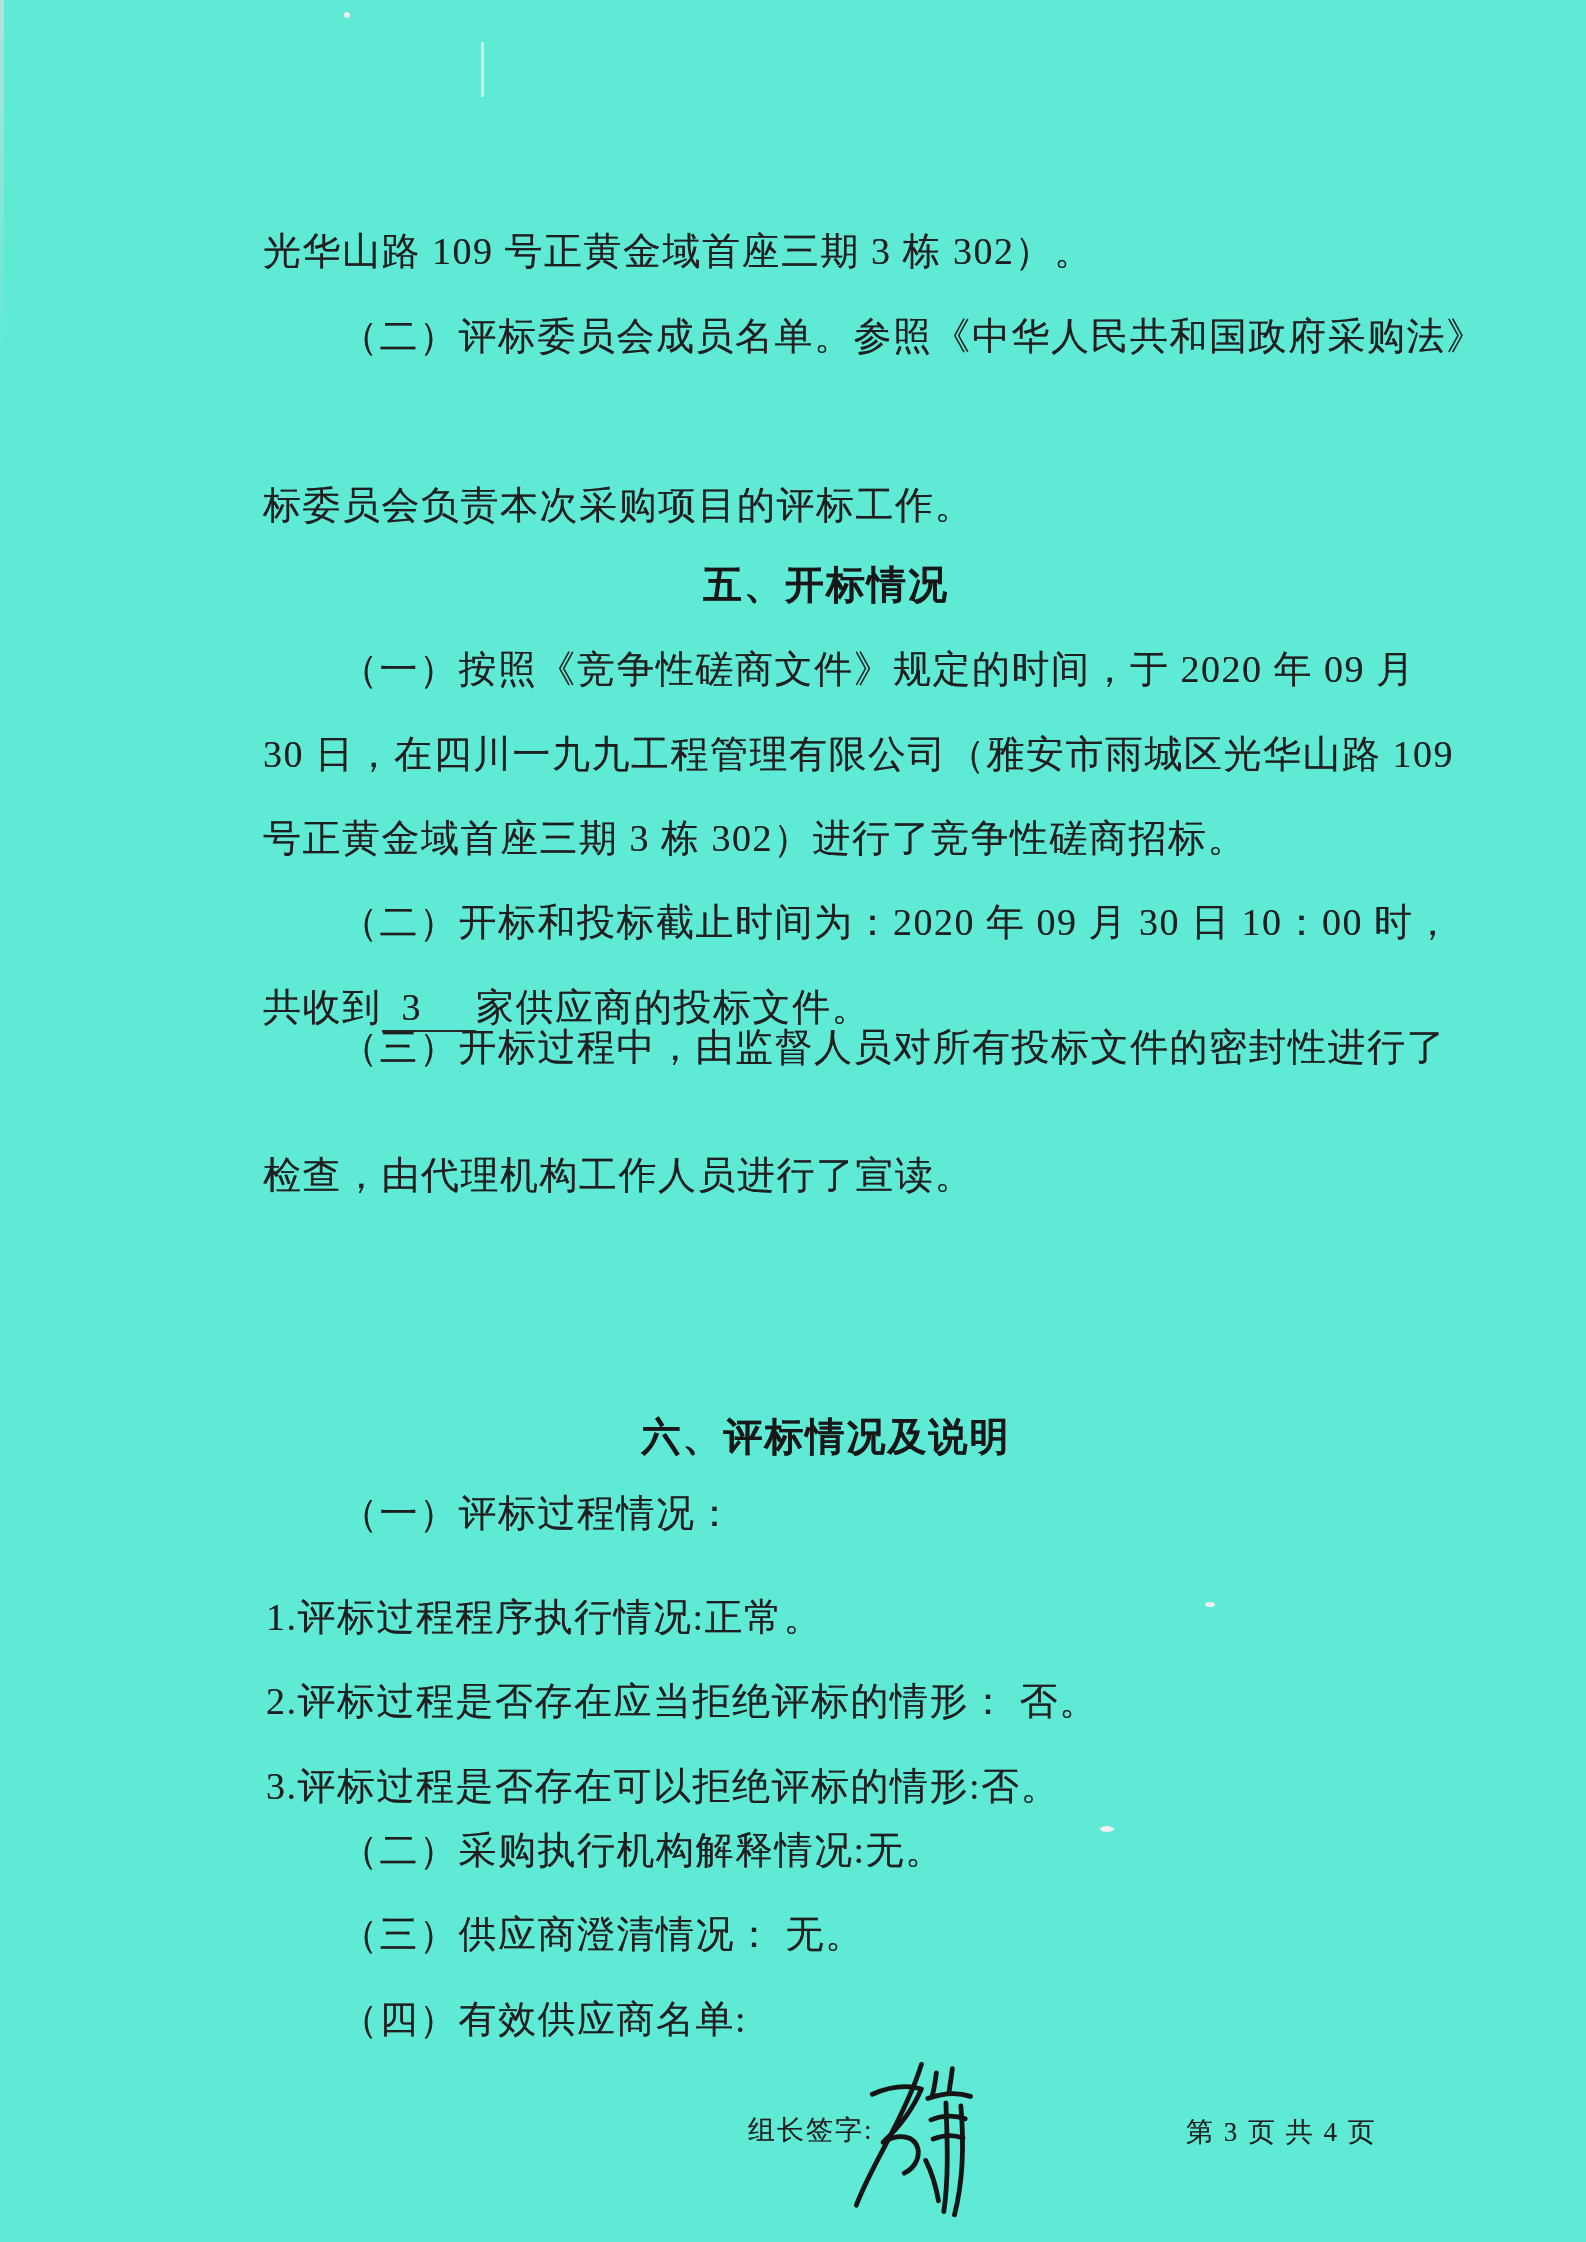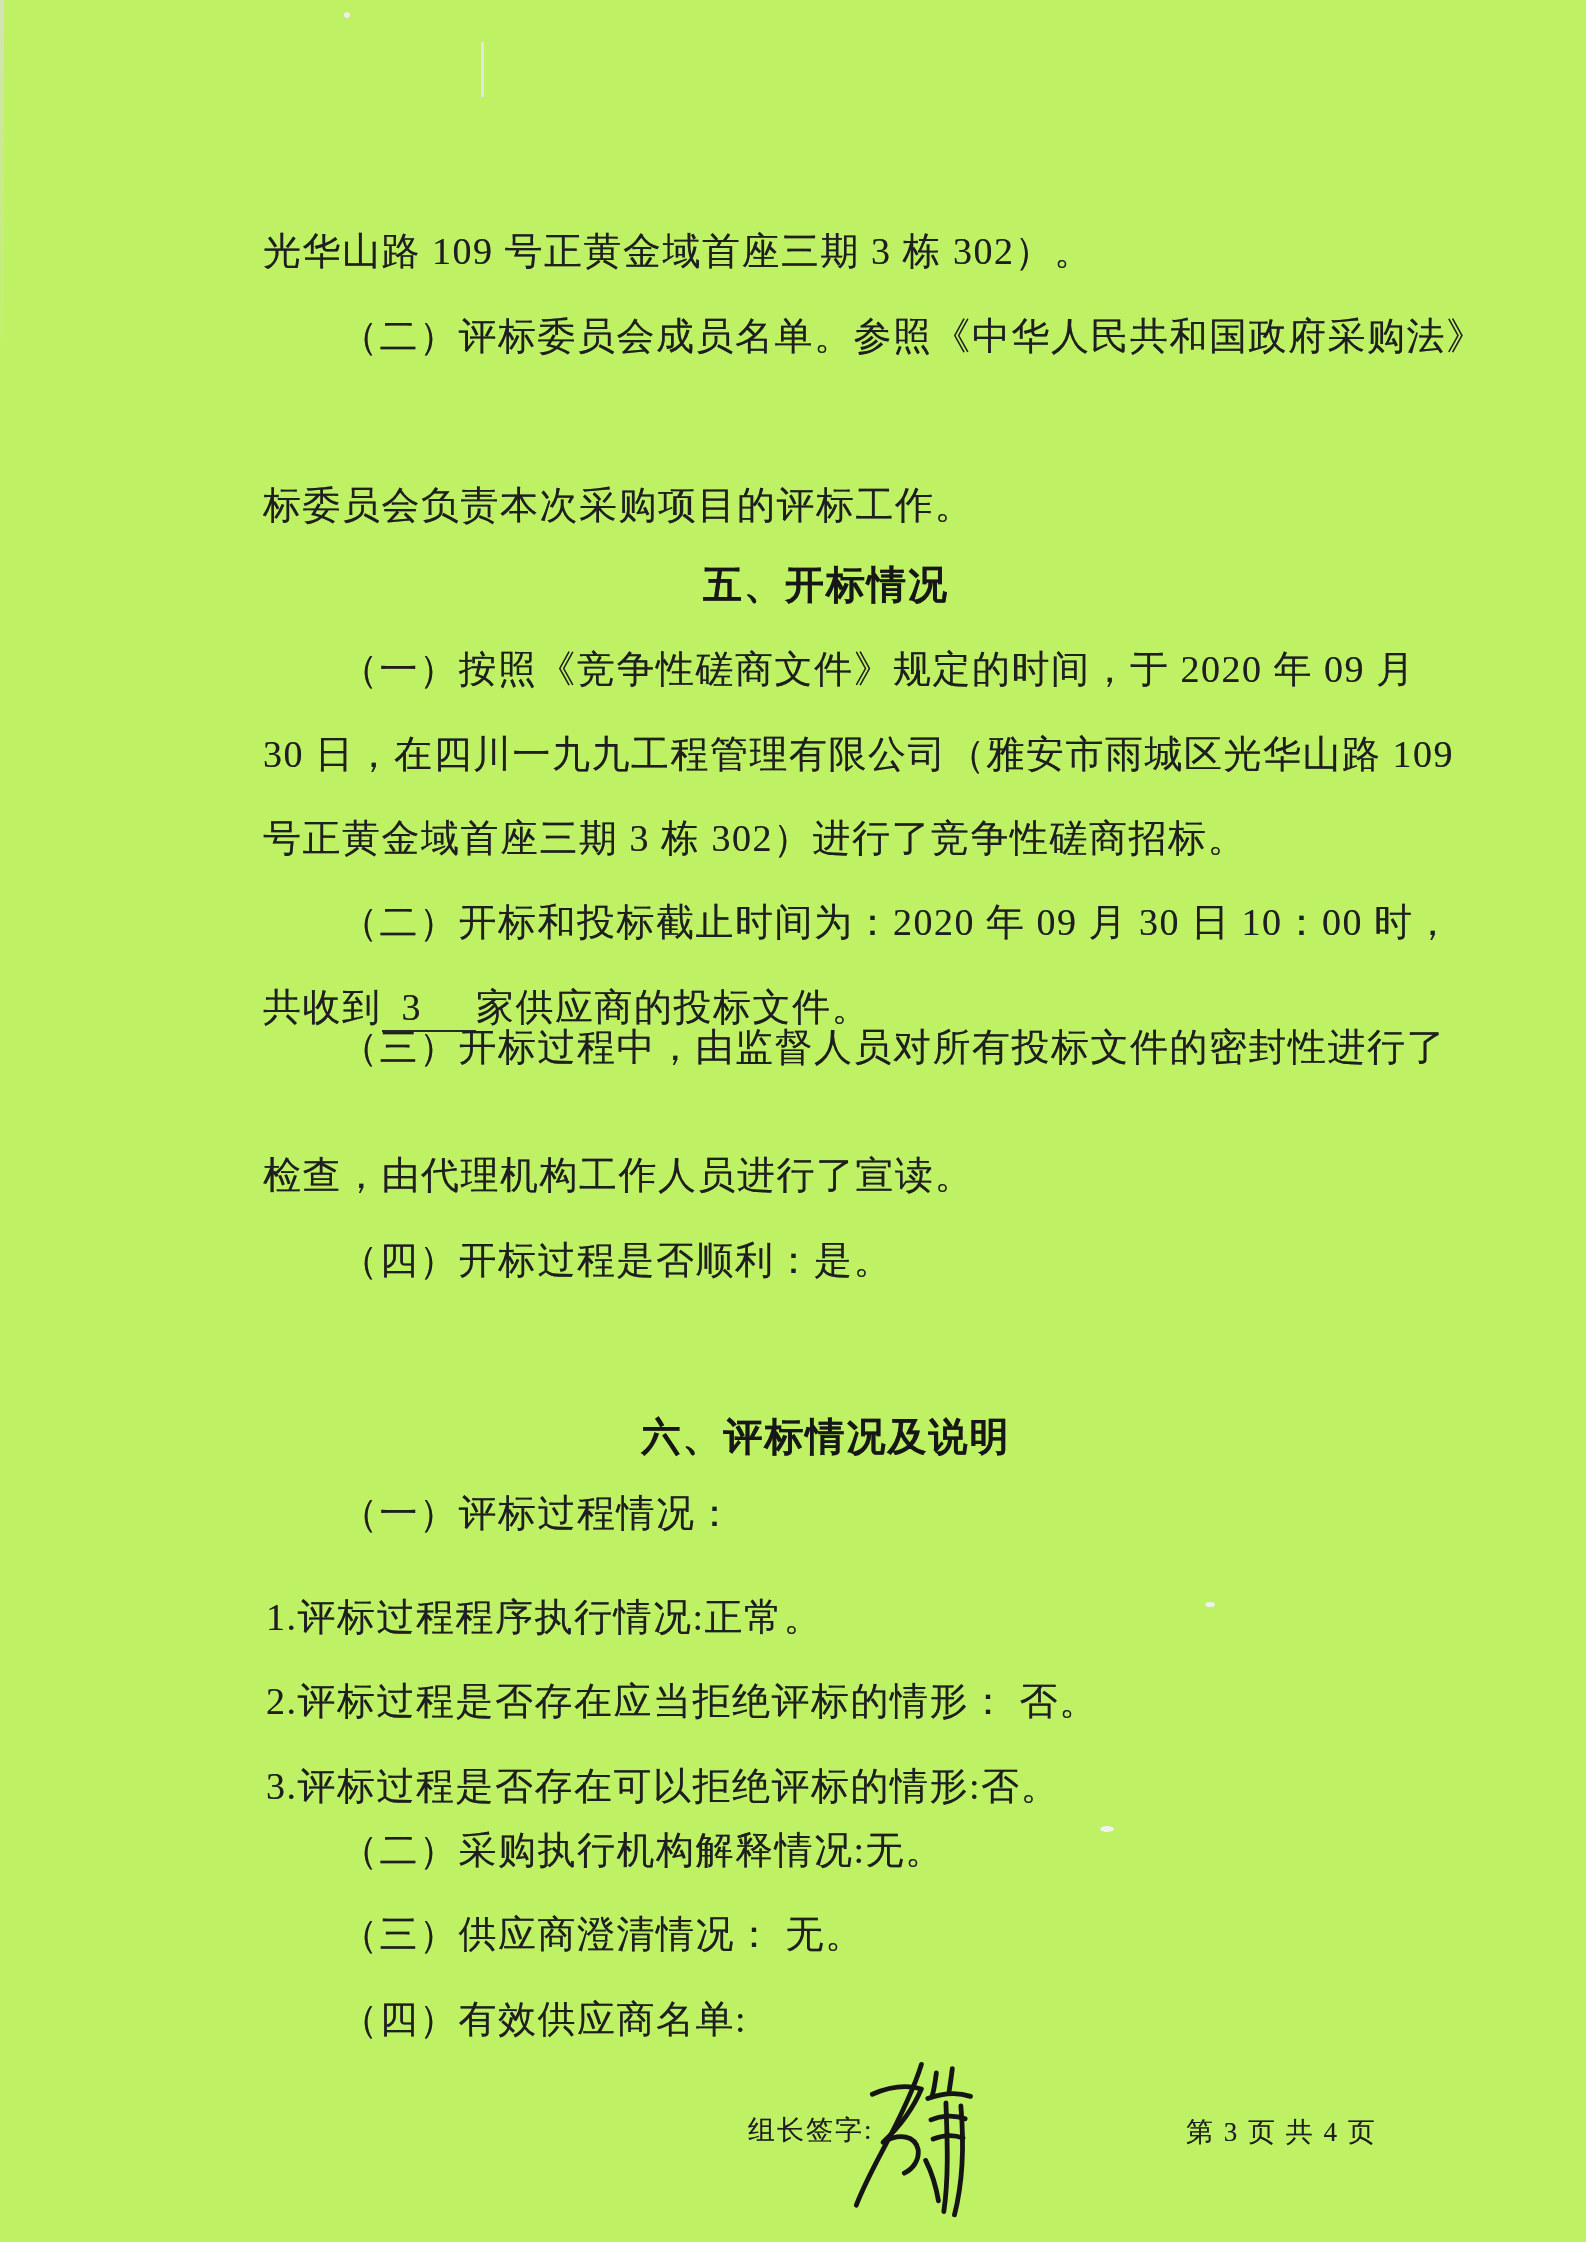"光华山路 109 号正黄金域首座三期 3 栋" .page { background: #bef264 -> #5eead4 }
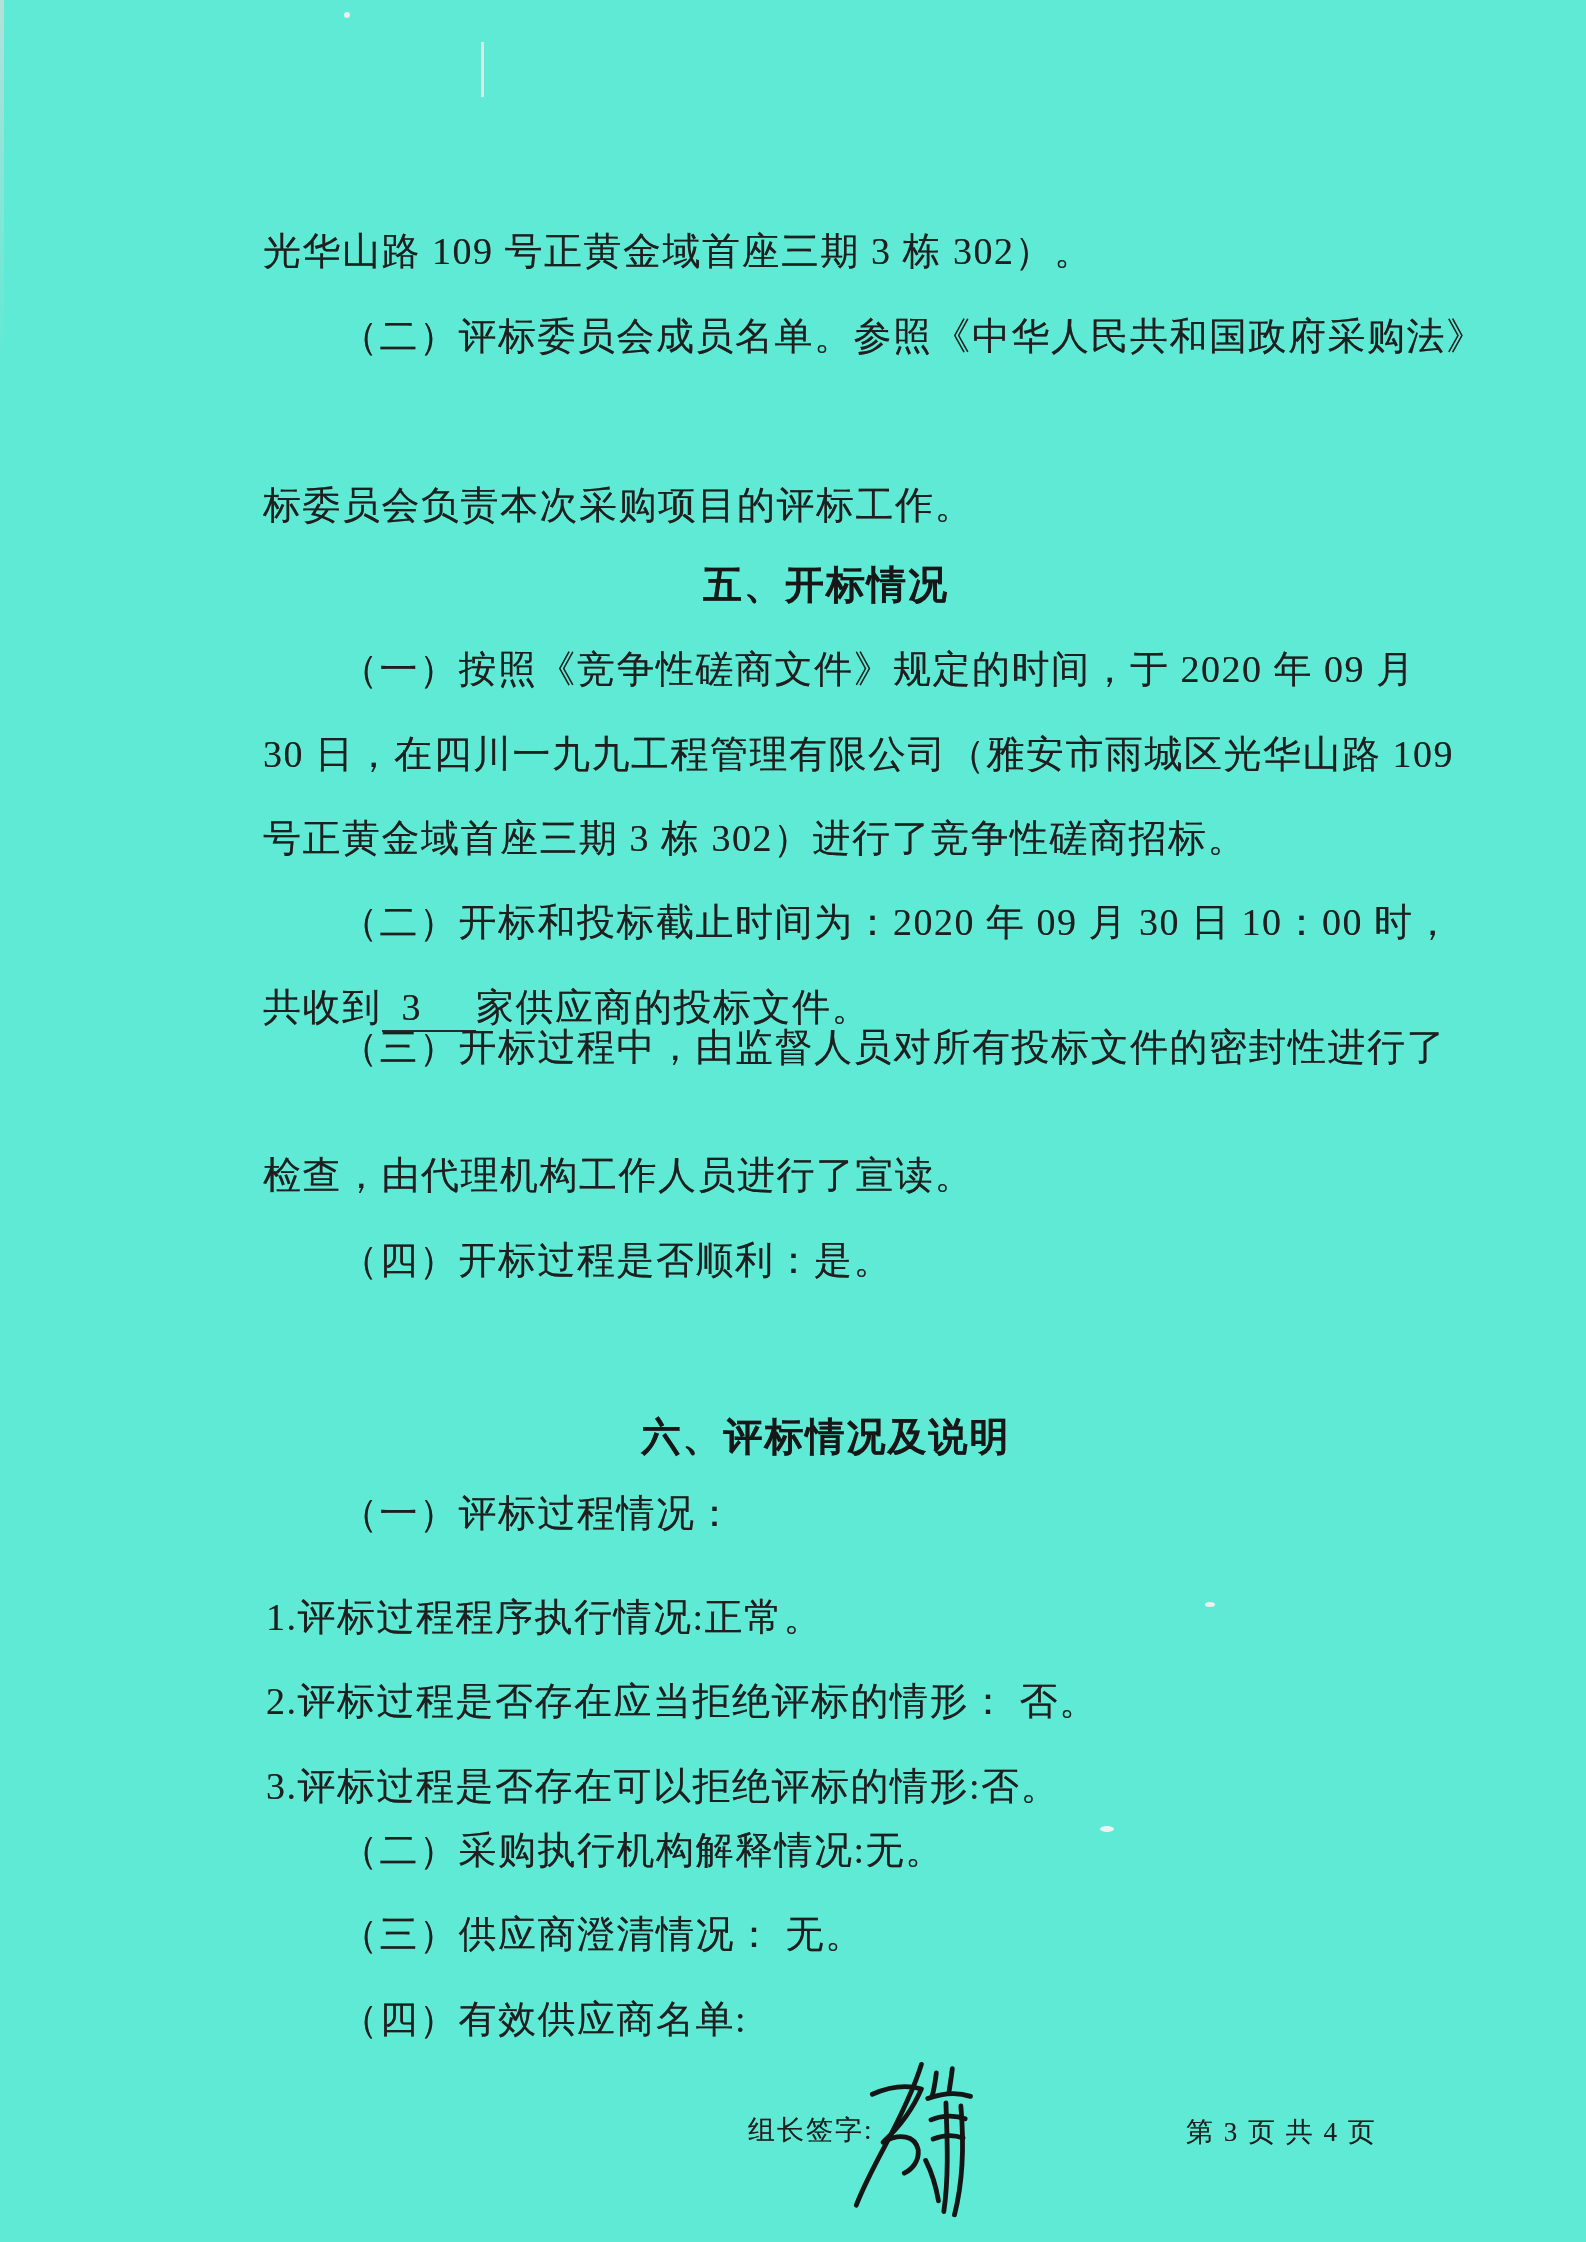"（四）开标过程是否顺利：是。" div.line { html: <div>（四）开标过程是否顺利：是。</div> -> none }
